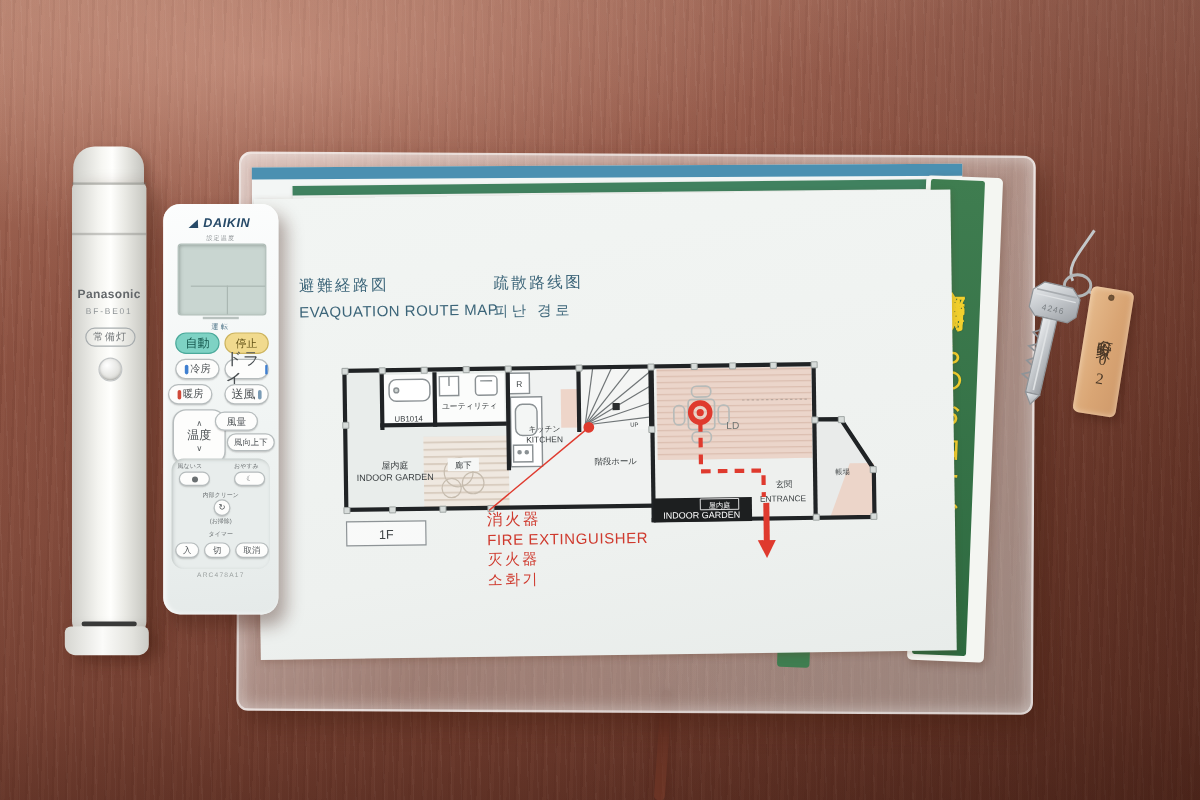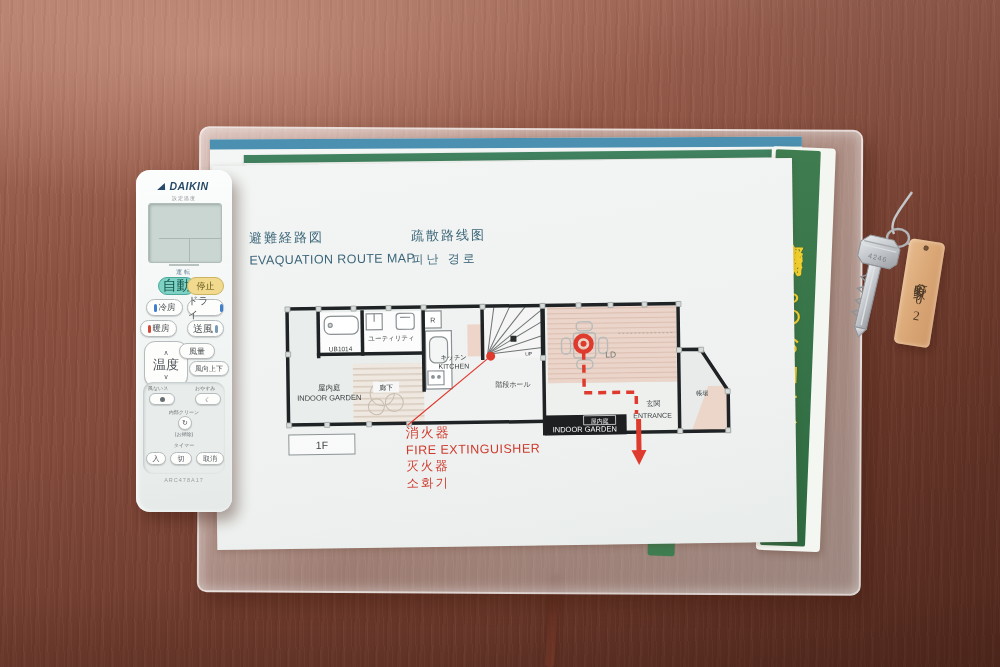"Panasonic" div.ab { html: none -> <div> <div></div> <div> <div></div> <div></div> <div>Panasonic</div> <div>BF-BE01</div> <div>常備灯</div> <div></div> <div></div> </div> <div></div> </div> }
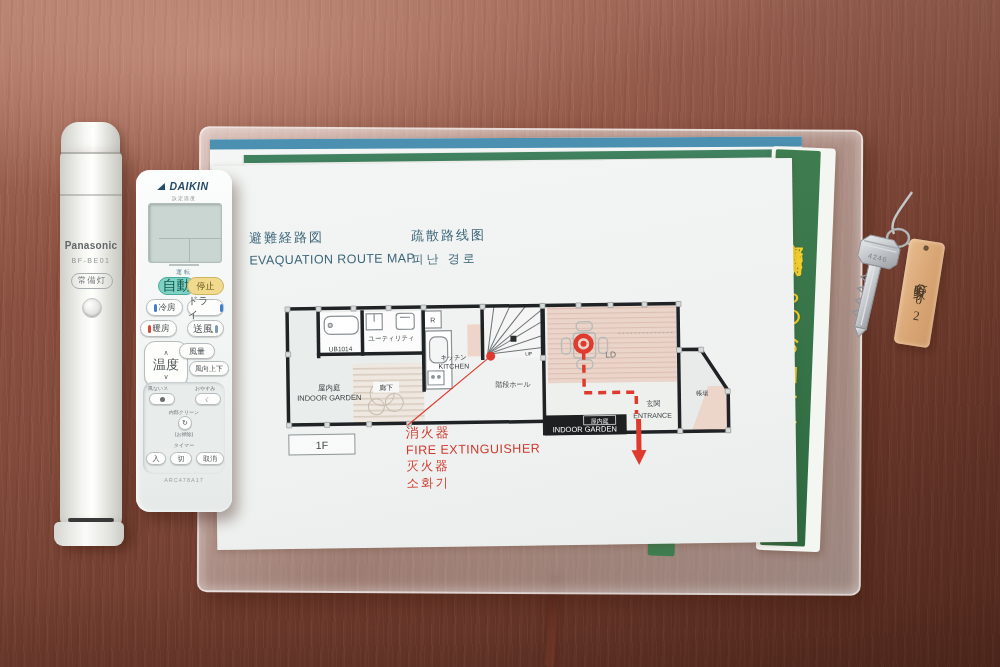"自動" div.ab { font-size: 14px -> 10px; margin-left: 12px -> none }
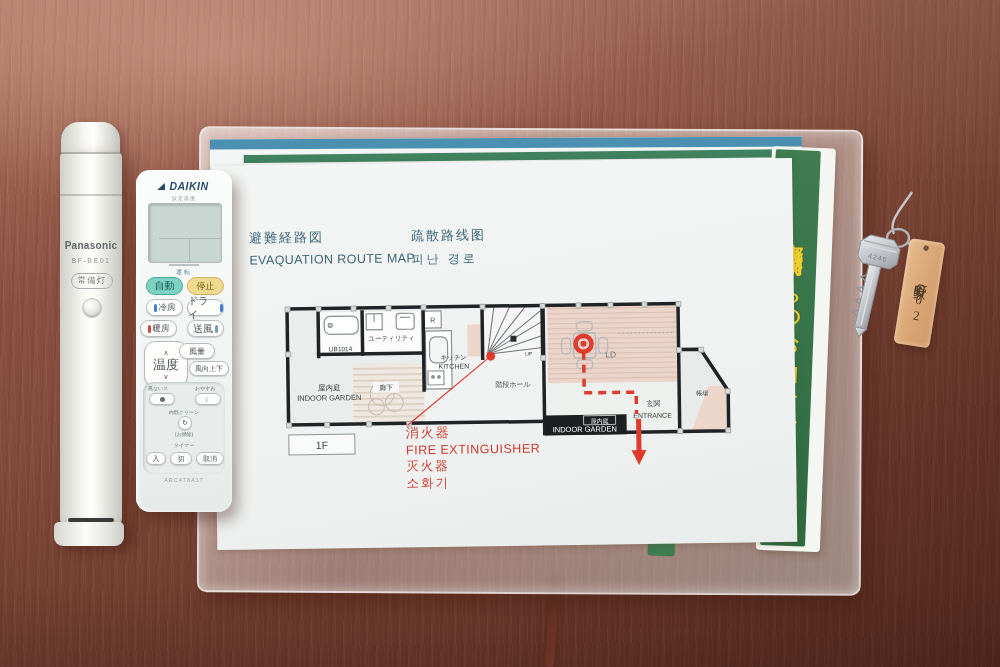"ドライ" div.ab { font-size: 10px -> 14px }
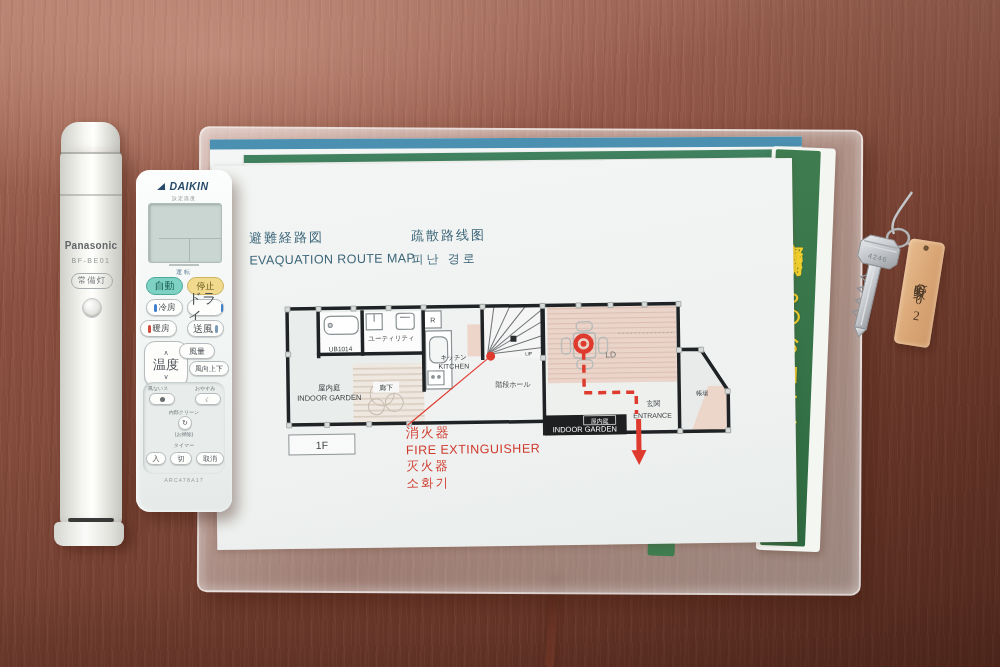"温度" span { font-size: 13px -> 10px }
